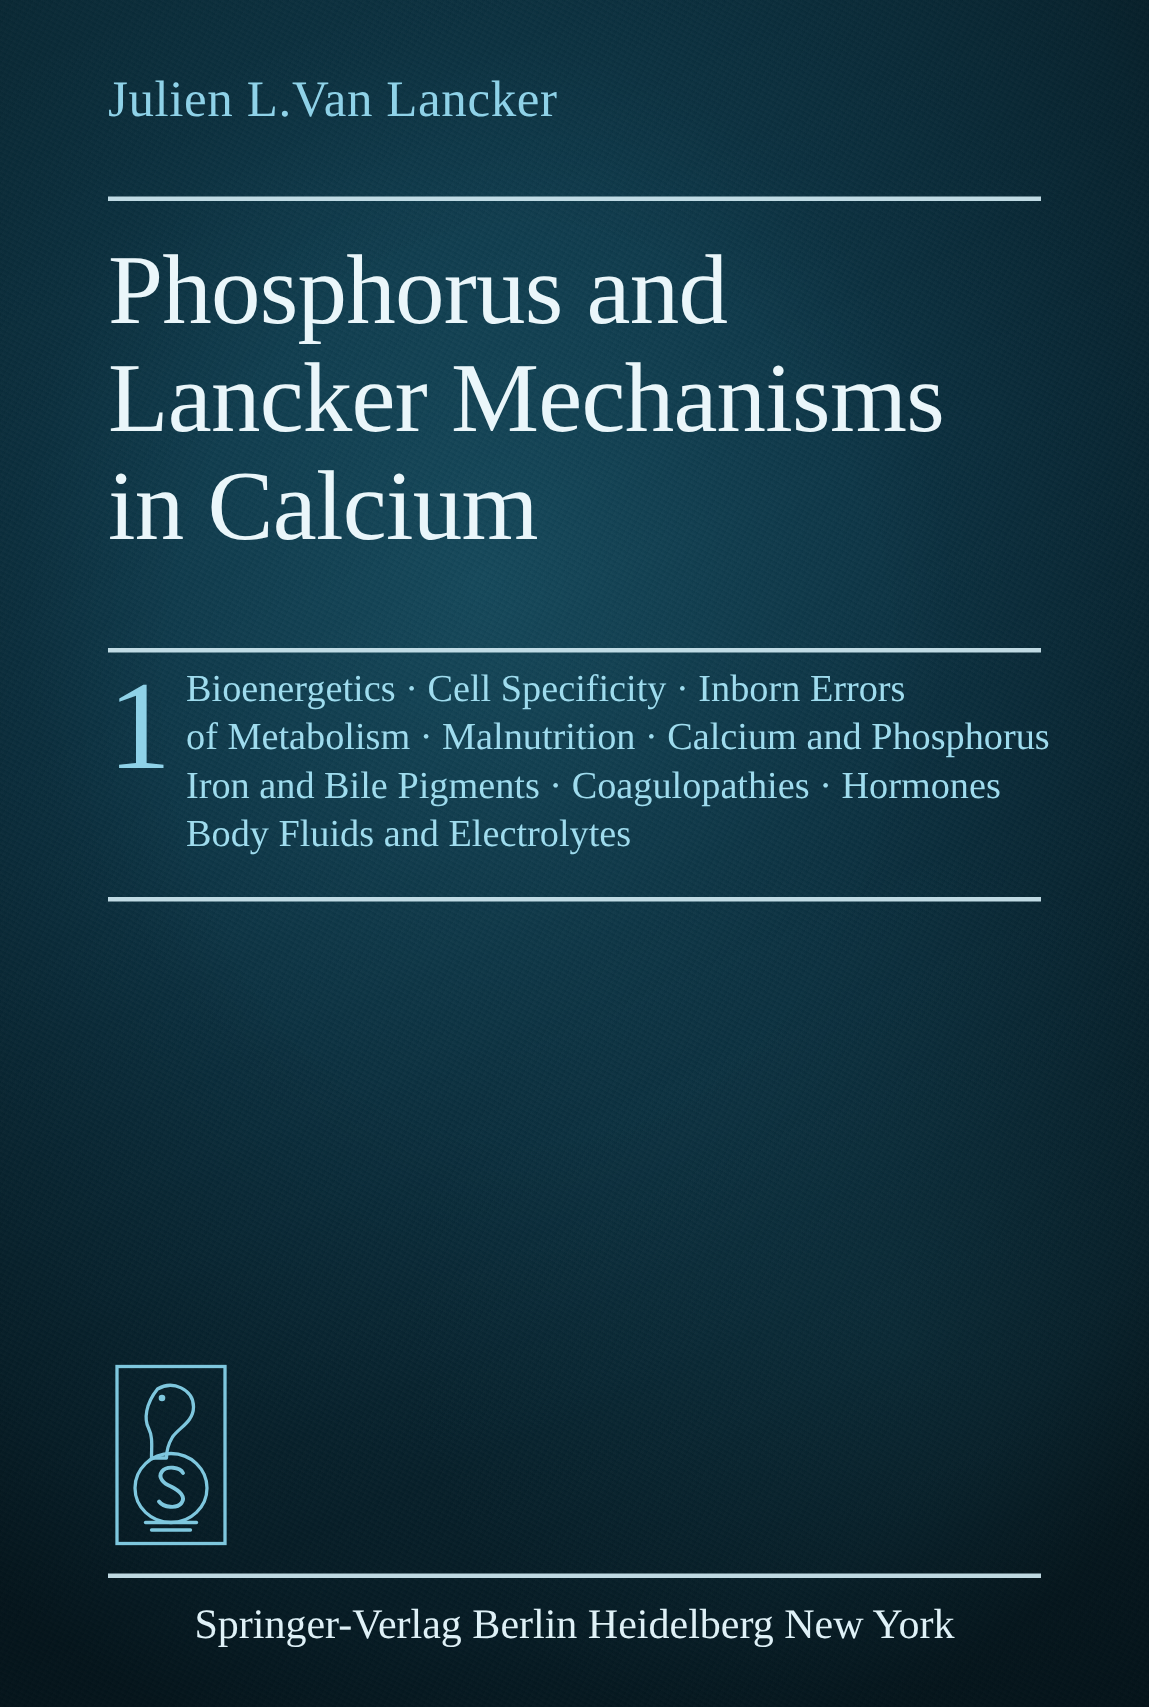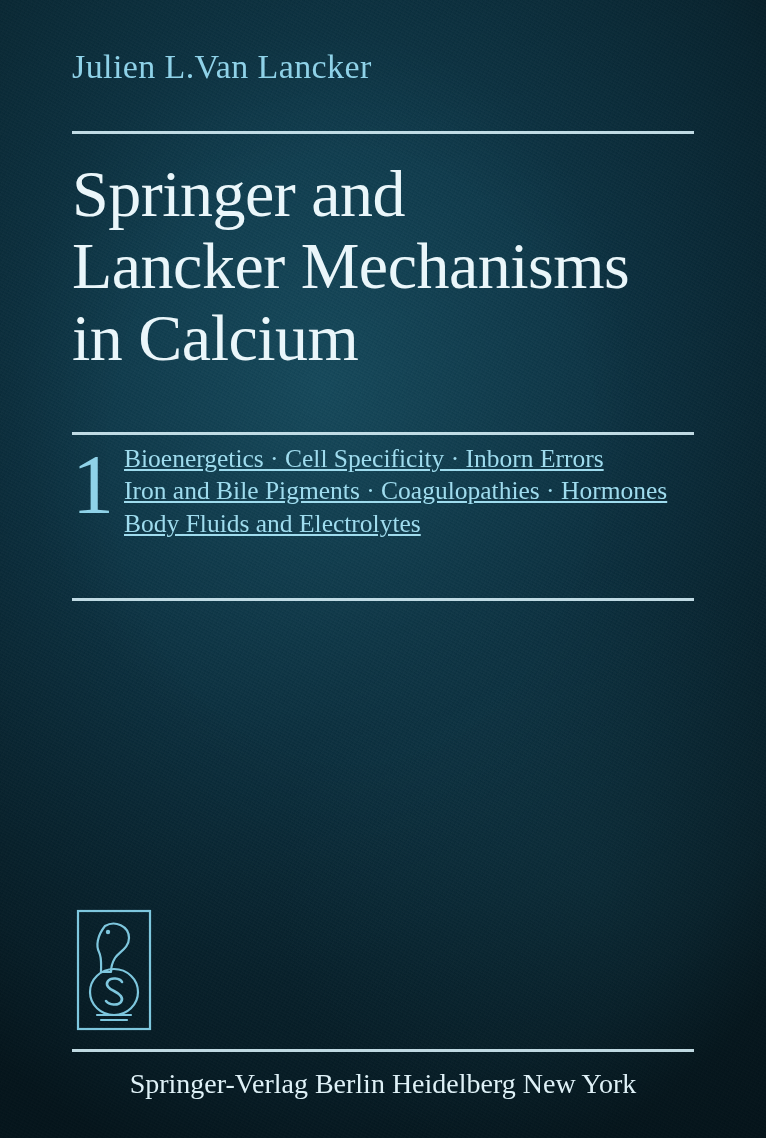"Springer and" span.line { text: Springer -> Phosphorus }
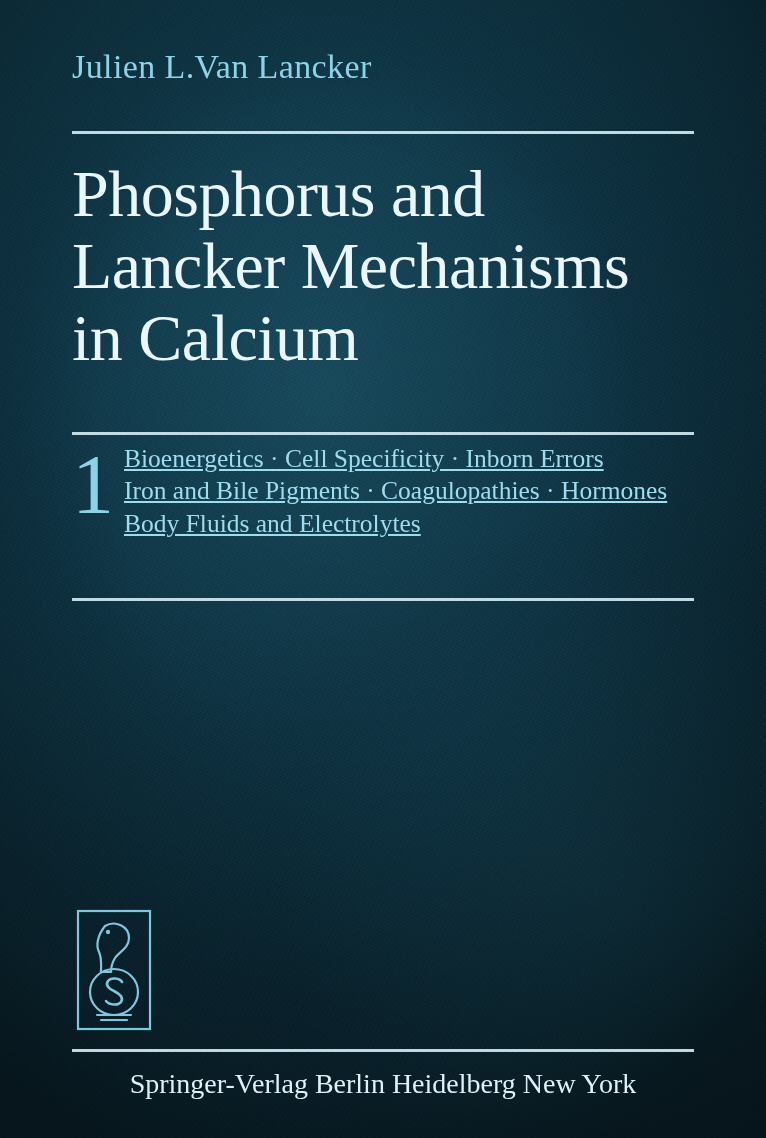"Bioenergetics · Cell Specificity ·" .subjects .sline { text-decoration: underline -> none }
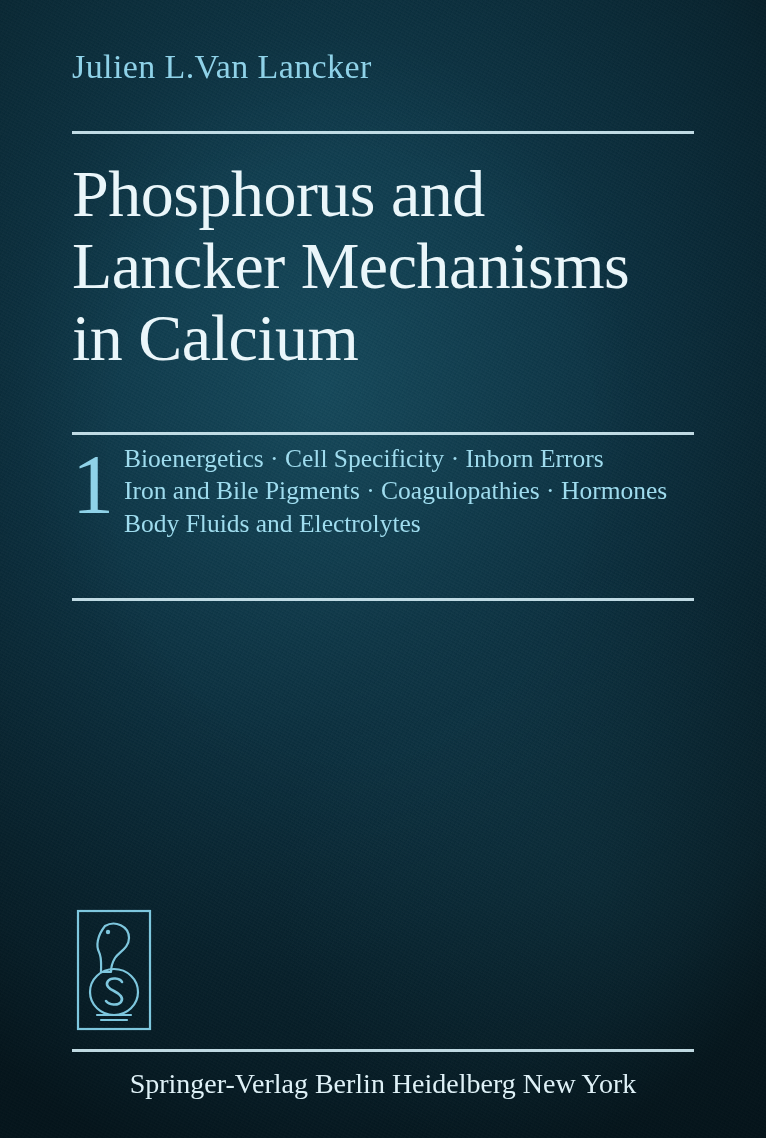"of Metabolism · Malnutrition ·" span.sline { html: none -> <span>of Metabolism · Malnutrition · Calcium and Phosphorus</span> }
